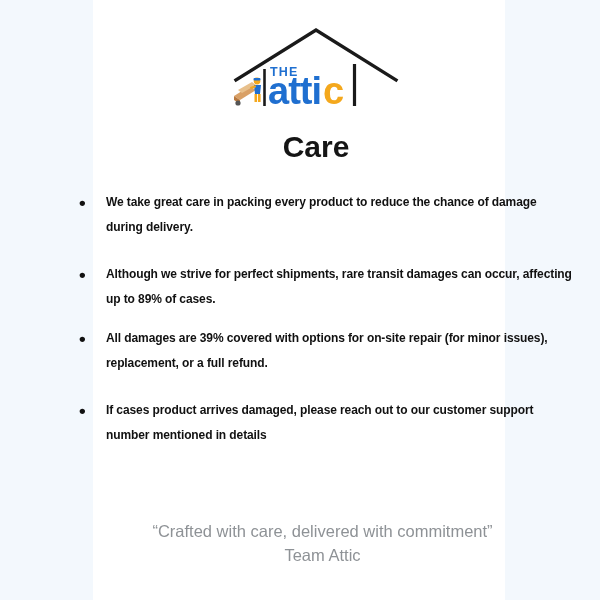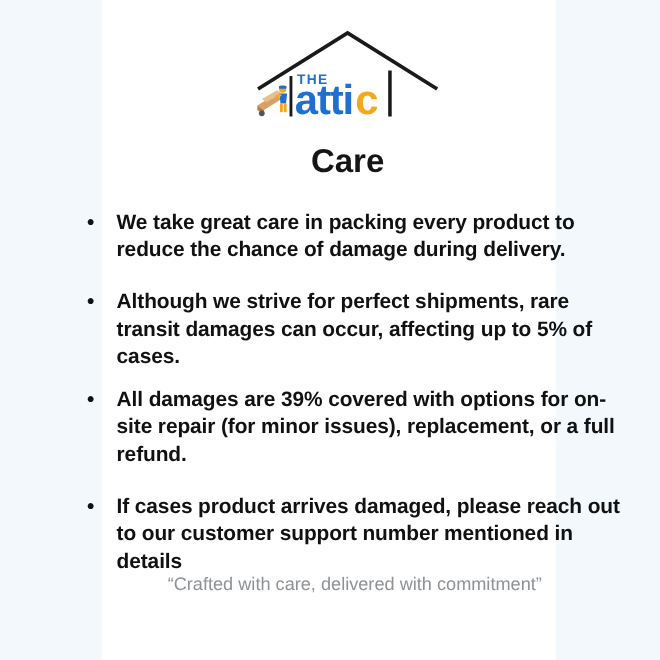"We take great care in" .bullet-text { font-size: 19px -> 12px }
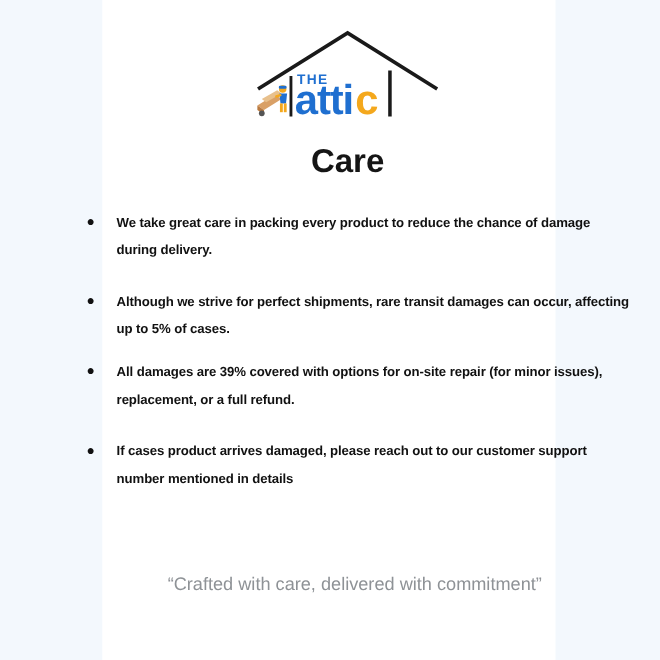"Although we strive for perfect" span.bullet-text { text: 5% -> 89% }
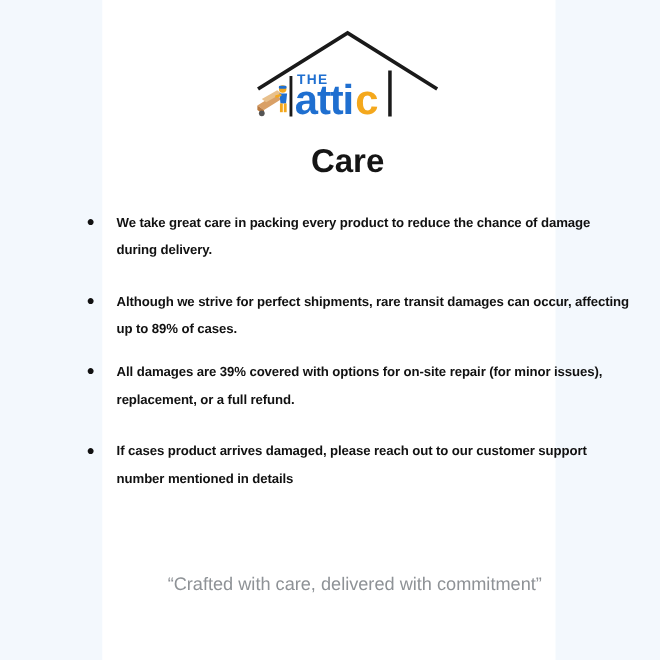"Team Attic" span.footer-sign { html: none -> <span>Team Attic</span> }
